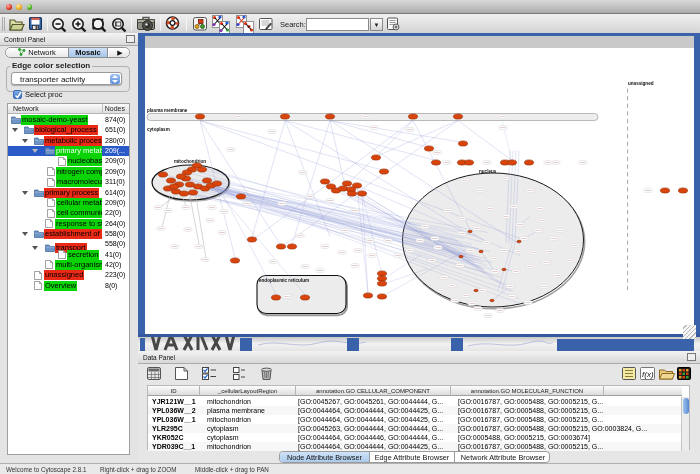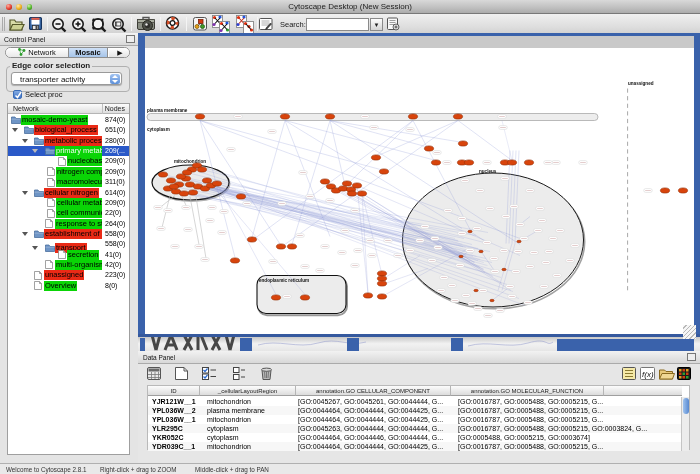"Cytoscape Desktop (New Session)" div.abs { html: <div>Cytoscape Desktop (New Session)</div> -> none }
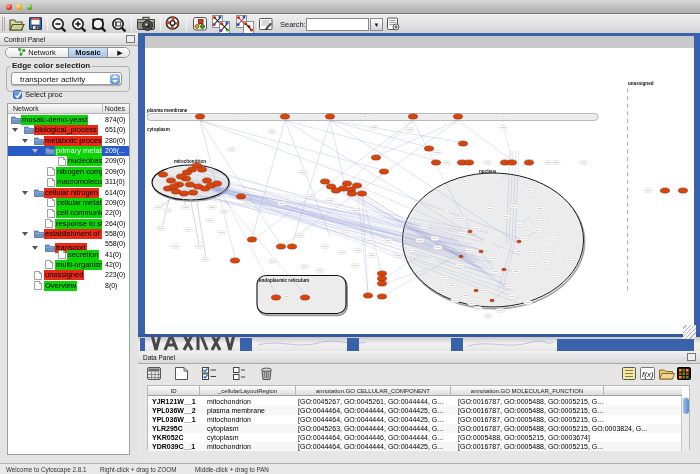"cellular nitrogen" span.hl { text: cellular nitrogen -> primary process }
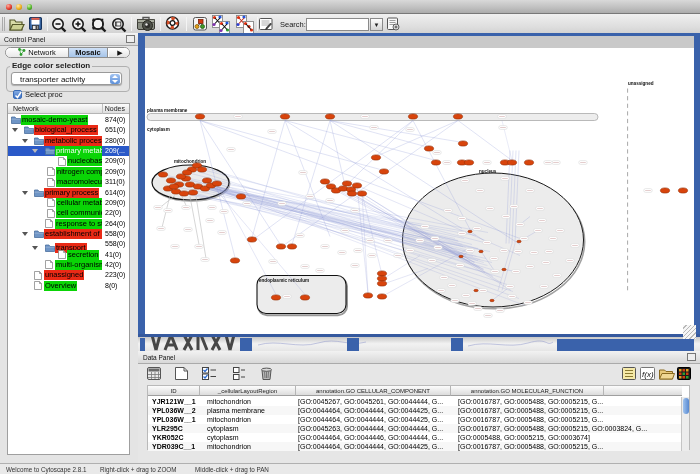"Node Attribute Browser" div { html: none -> <div> <div>Node Attribute Browser</div> <div>Edge Attribute Browser</div> <div>Network Attribute Browser</div> </div> }
